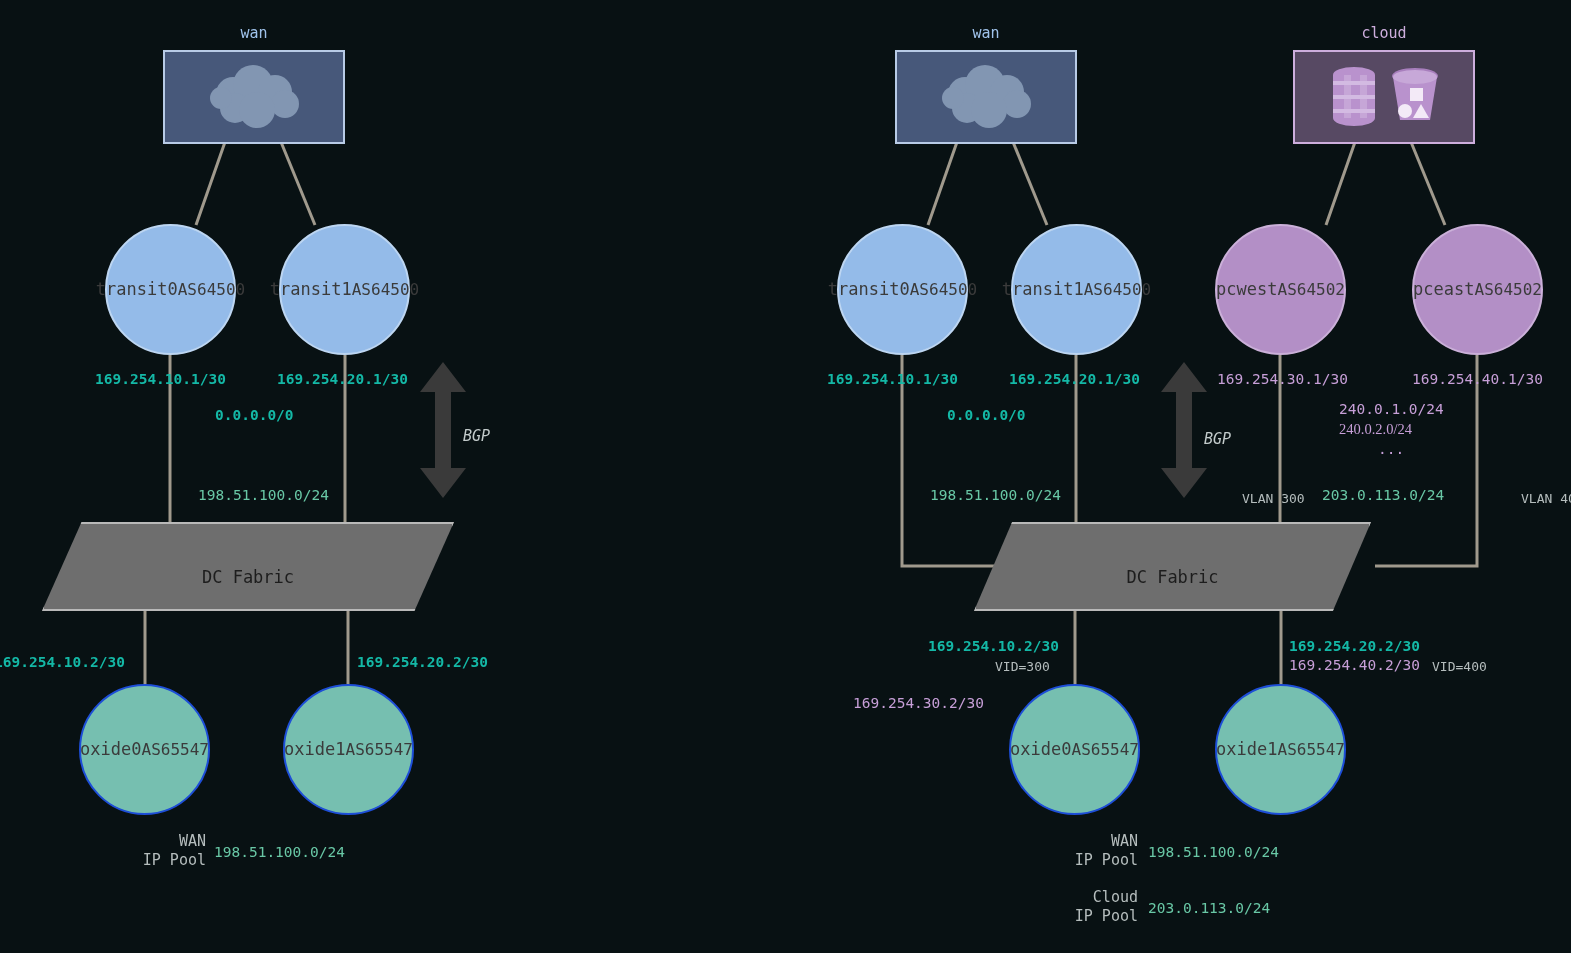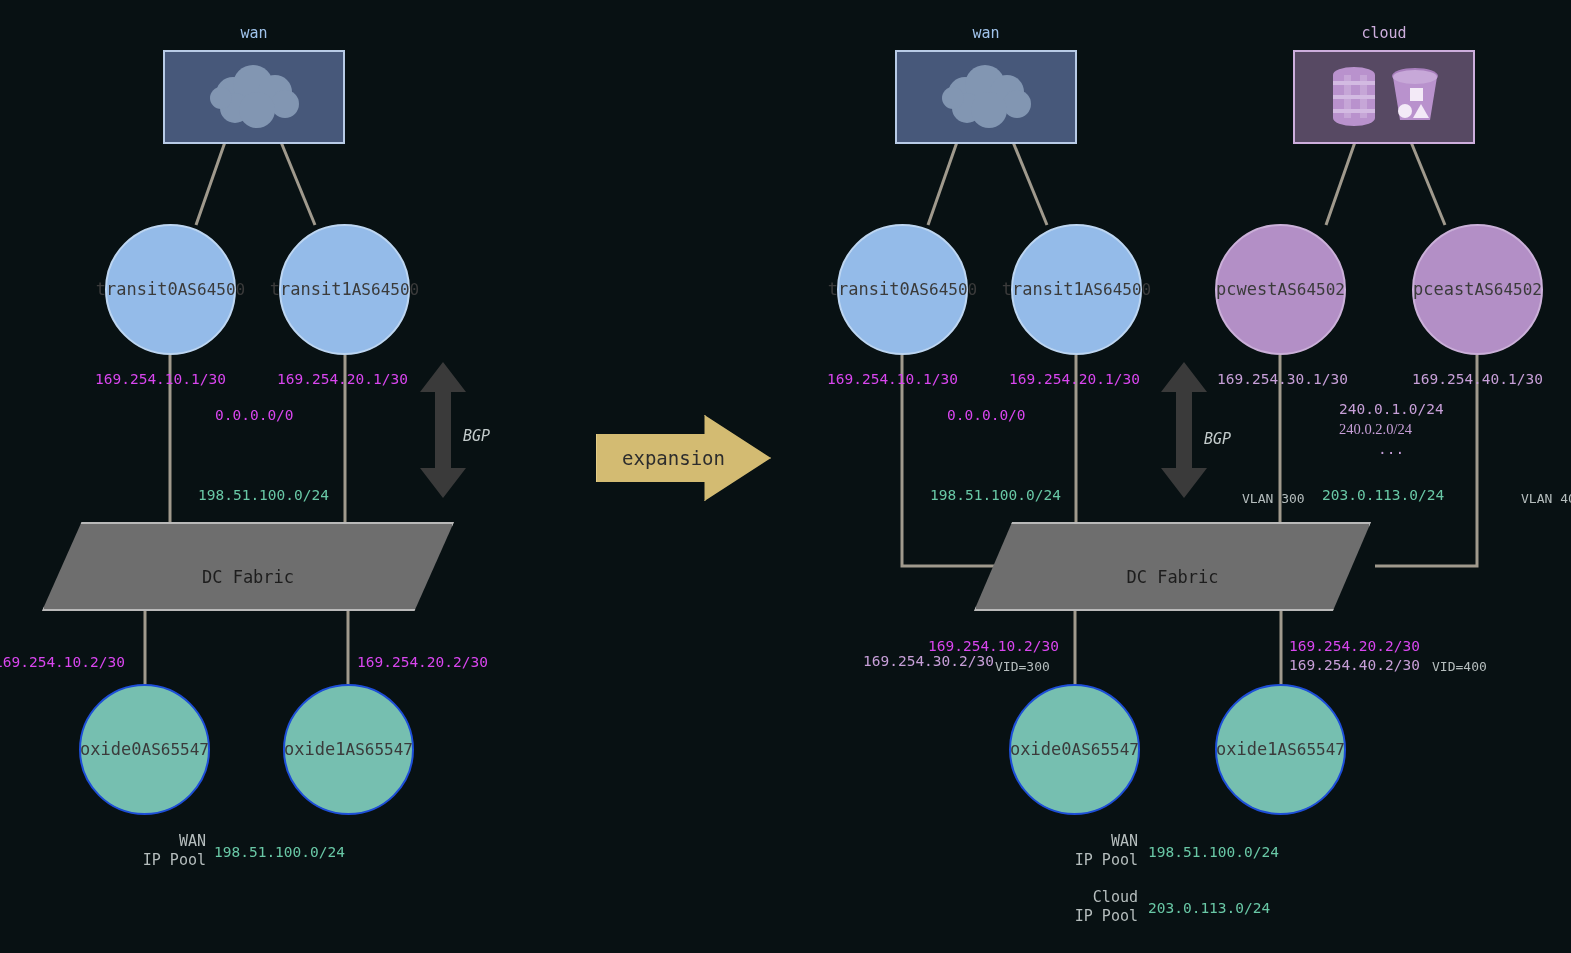"169.254.10.1/30" .lbl.blue { color: #d946ef -> #14b8a6; font-weight: none -> bold }
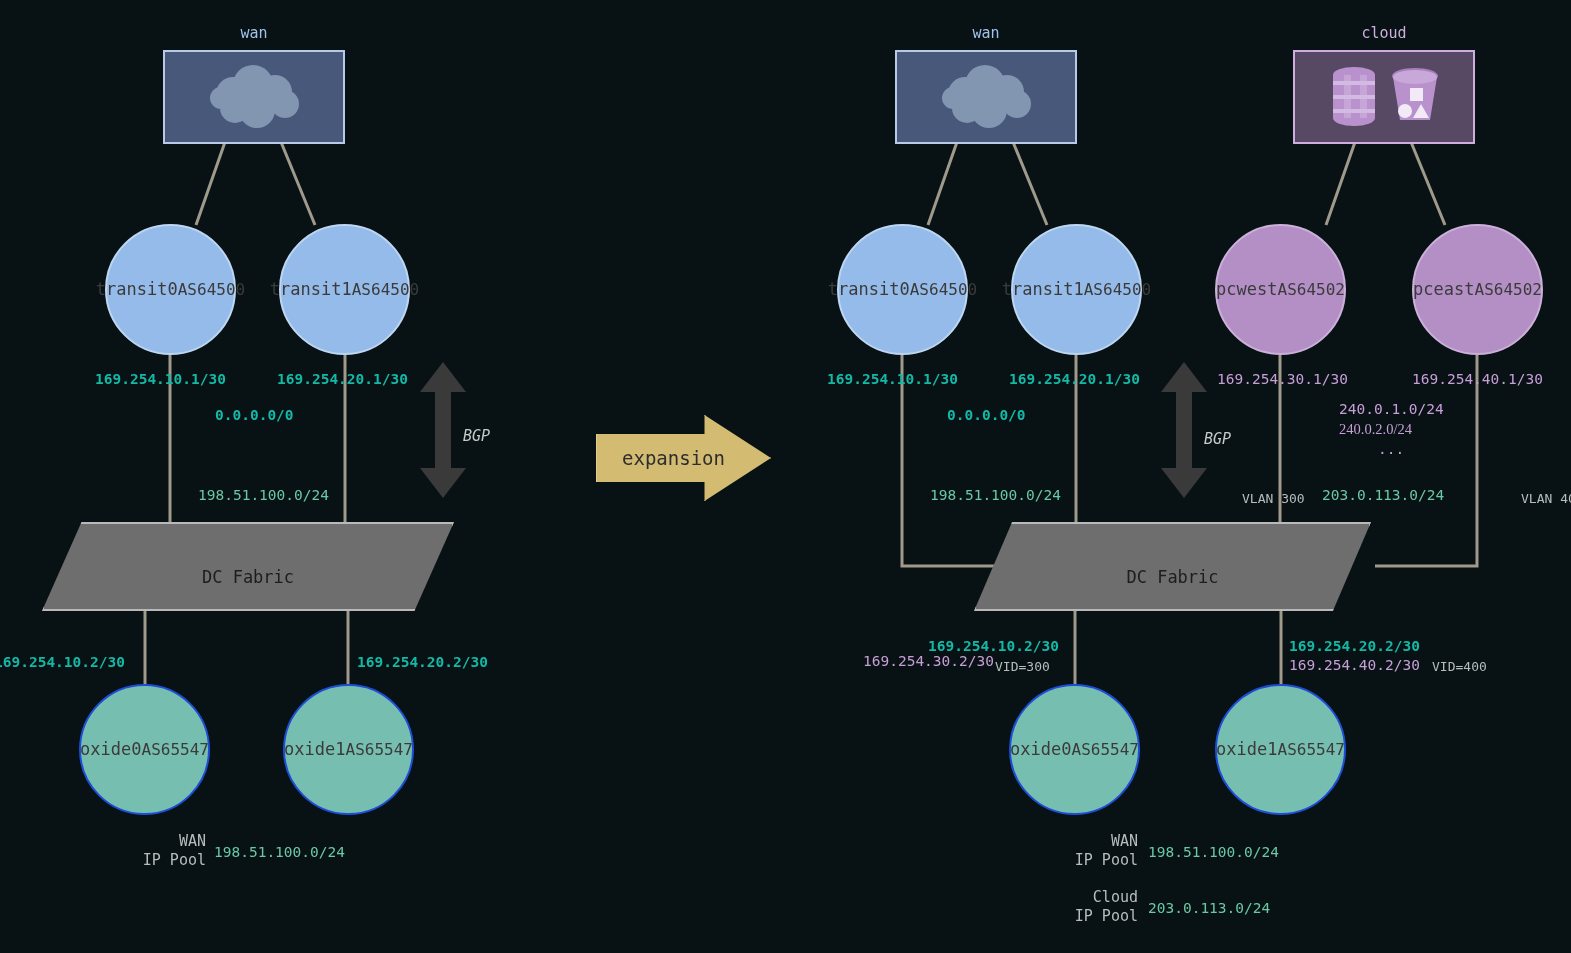"expansion" div.expansion { html: <div> <div></div> <div>expansion</div> </div> -> none }
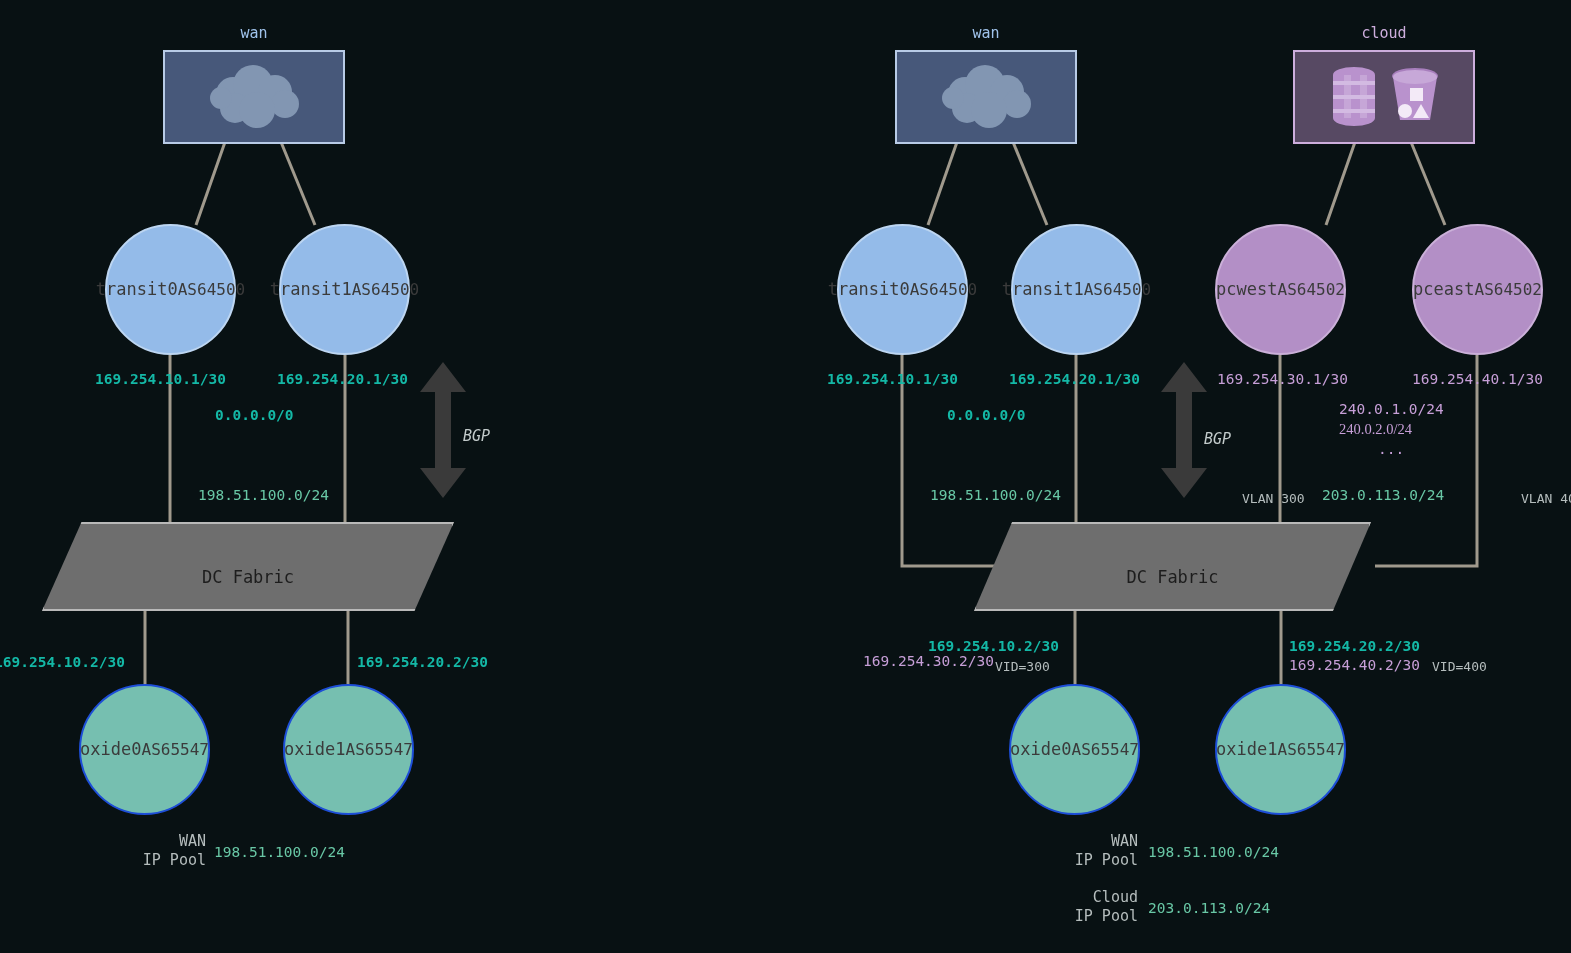"169.254.30.2/30" div.lbl { margin-left: 10px -> none; top: 653px -> 695px }
